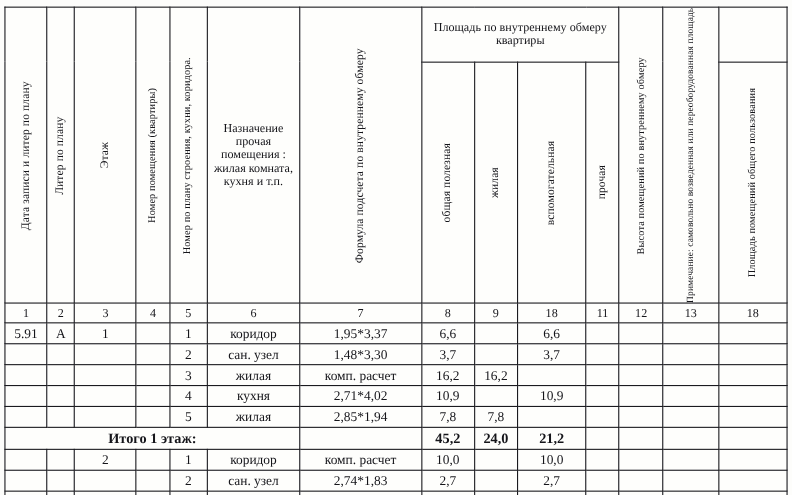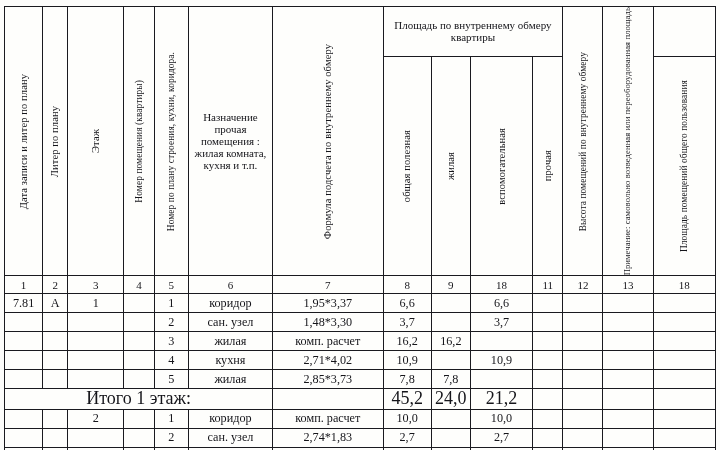"7.81" td.tiny-date { text: 7.81 -> 5.91 }
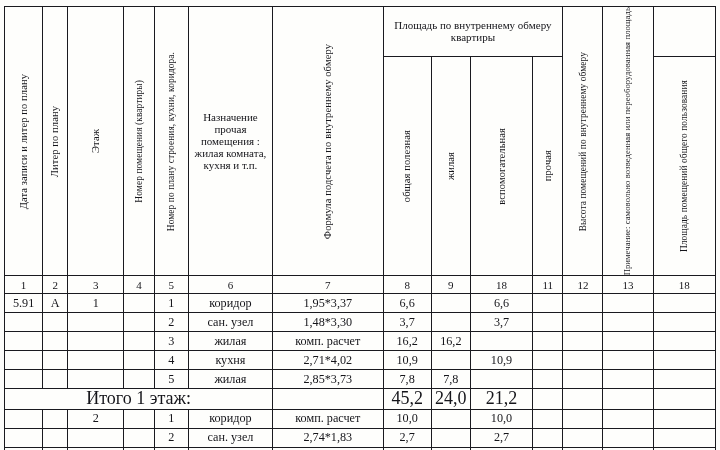"2,85*3,73" td.l { text: 3,73 -> 1,94 }
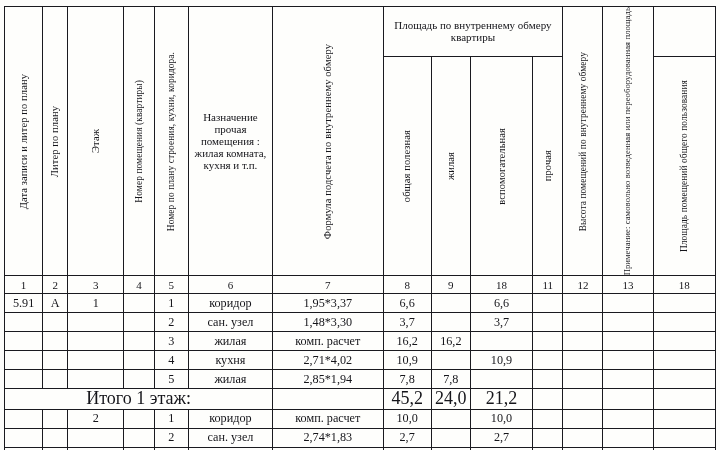"Итого 1 этаж:" tr.totalrow td { font-size: 18px -> 13px; font-weight: normal -> bold }
